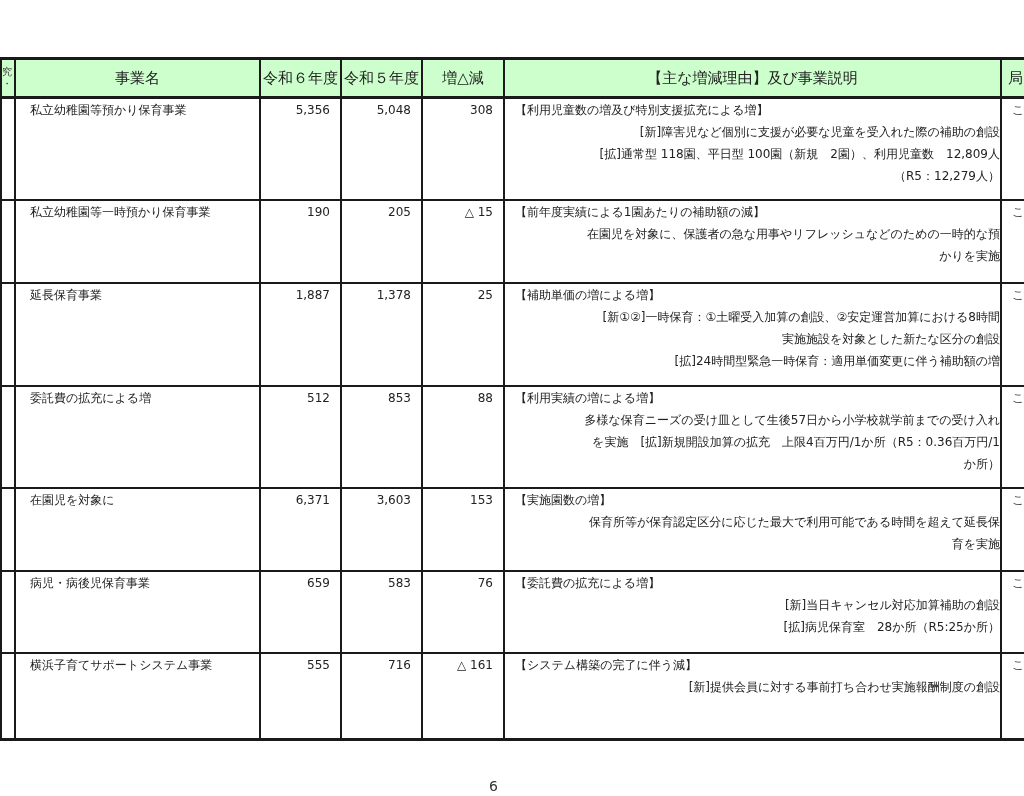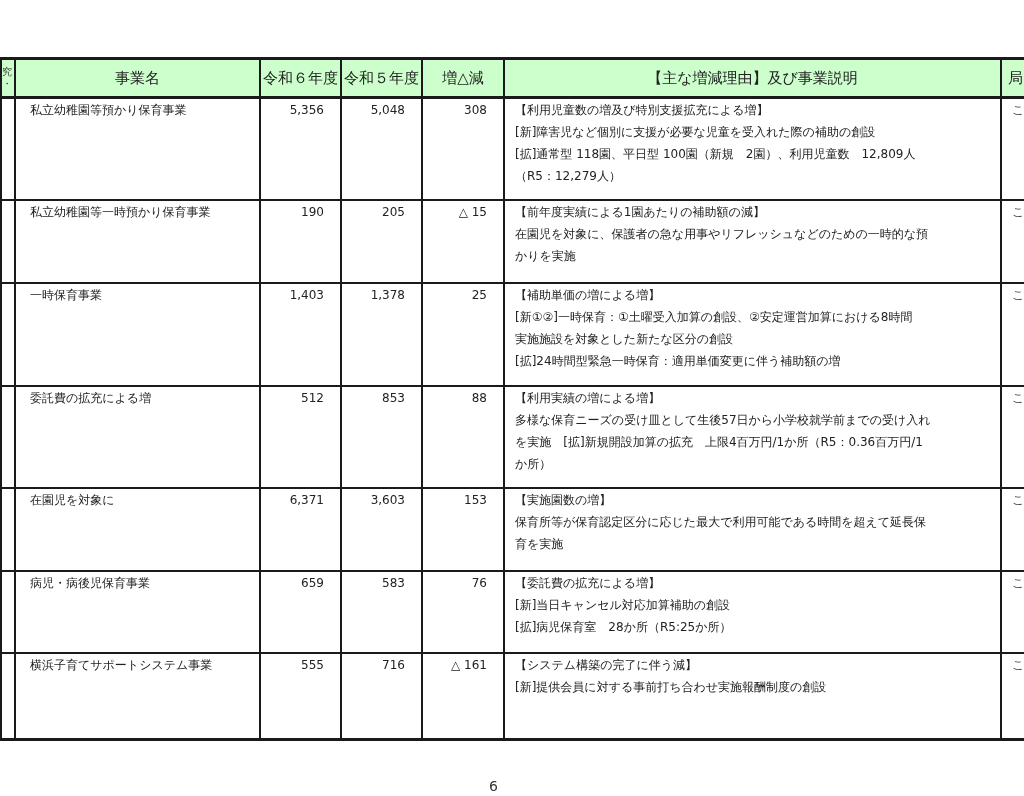"5,356" td.num { padding-right: 16px -> 10px }
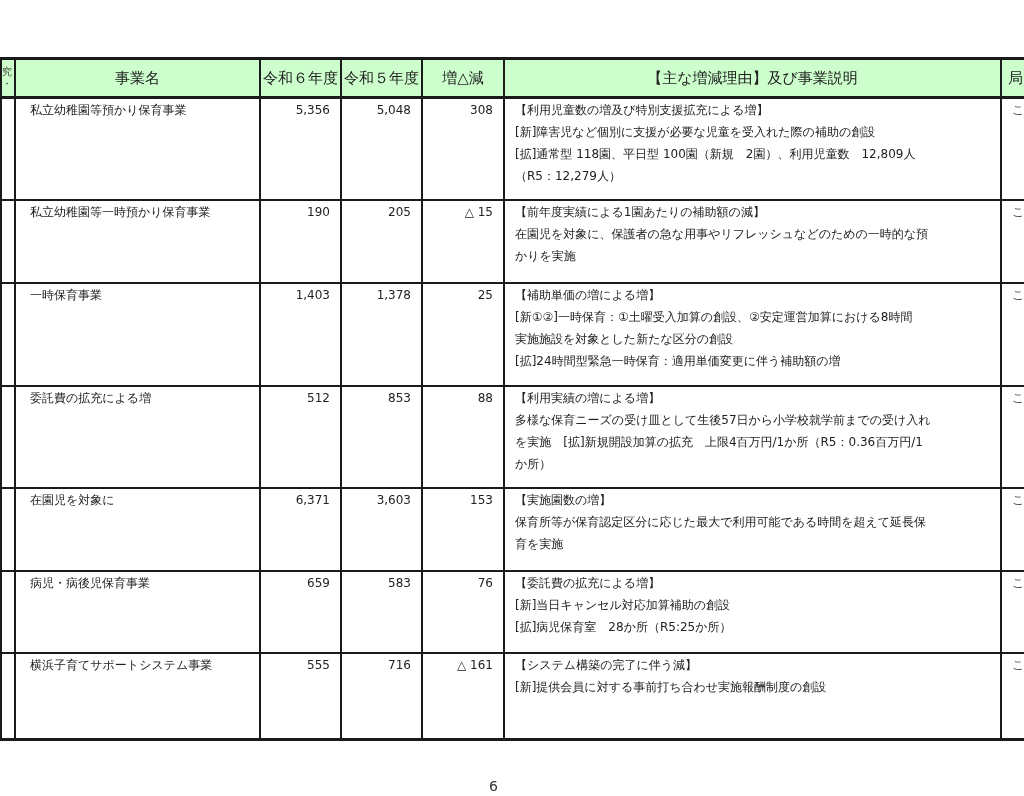"[新]障害児など個別に支援が必要な児童を受入れた際の補助の創設" td.desc .line { text-align: none -> right }
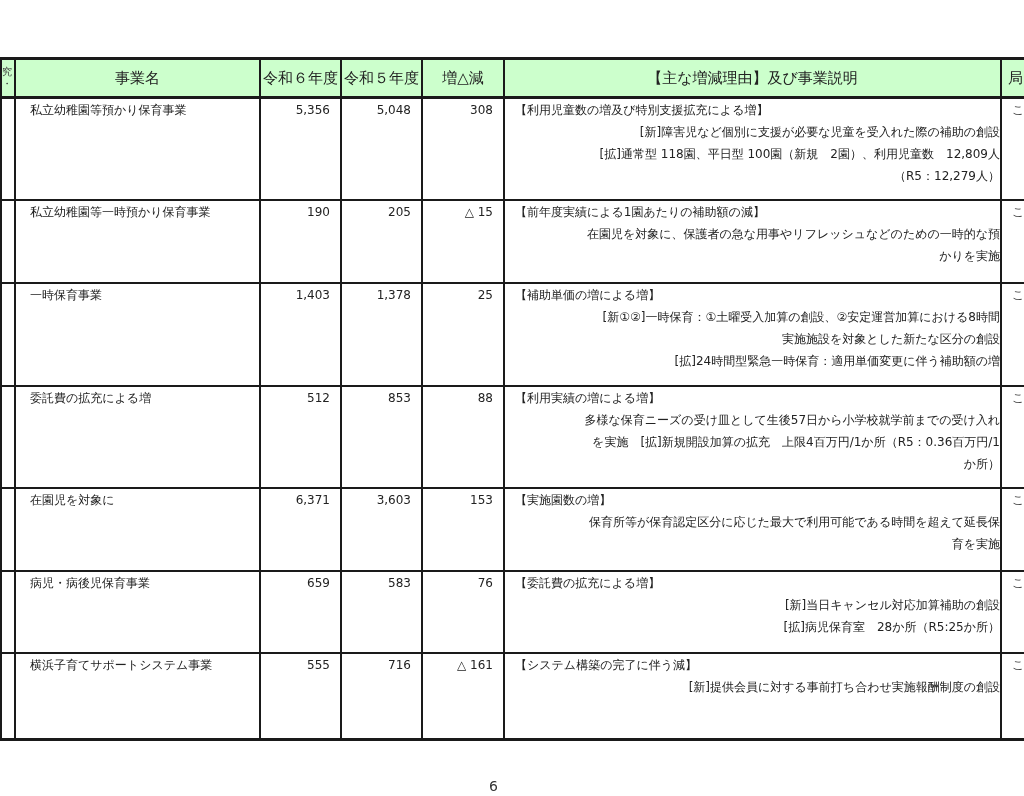"一時保育事業" span { text: 一時 -> 延長 }
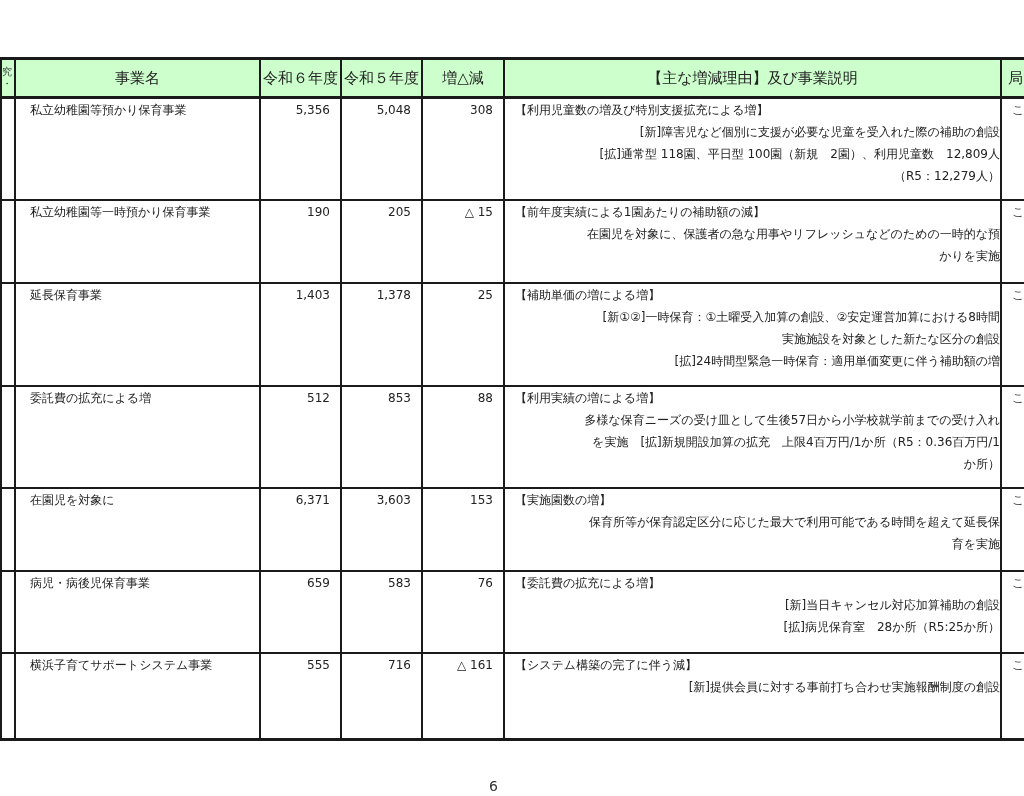"1,403" span { text: 1,403 -> 1,887 }
